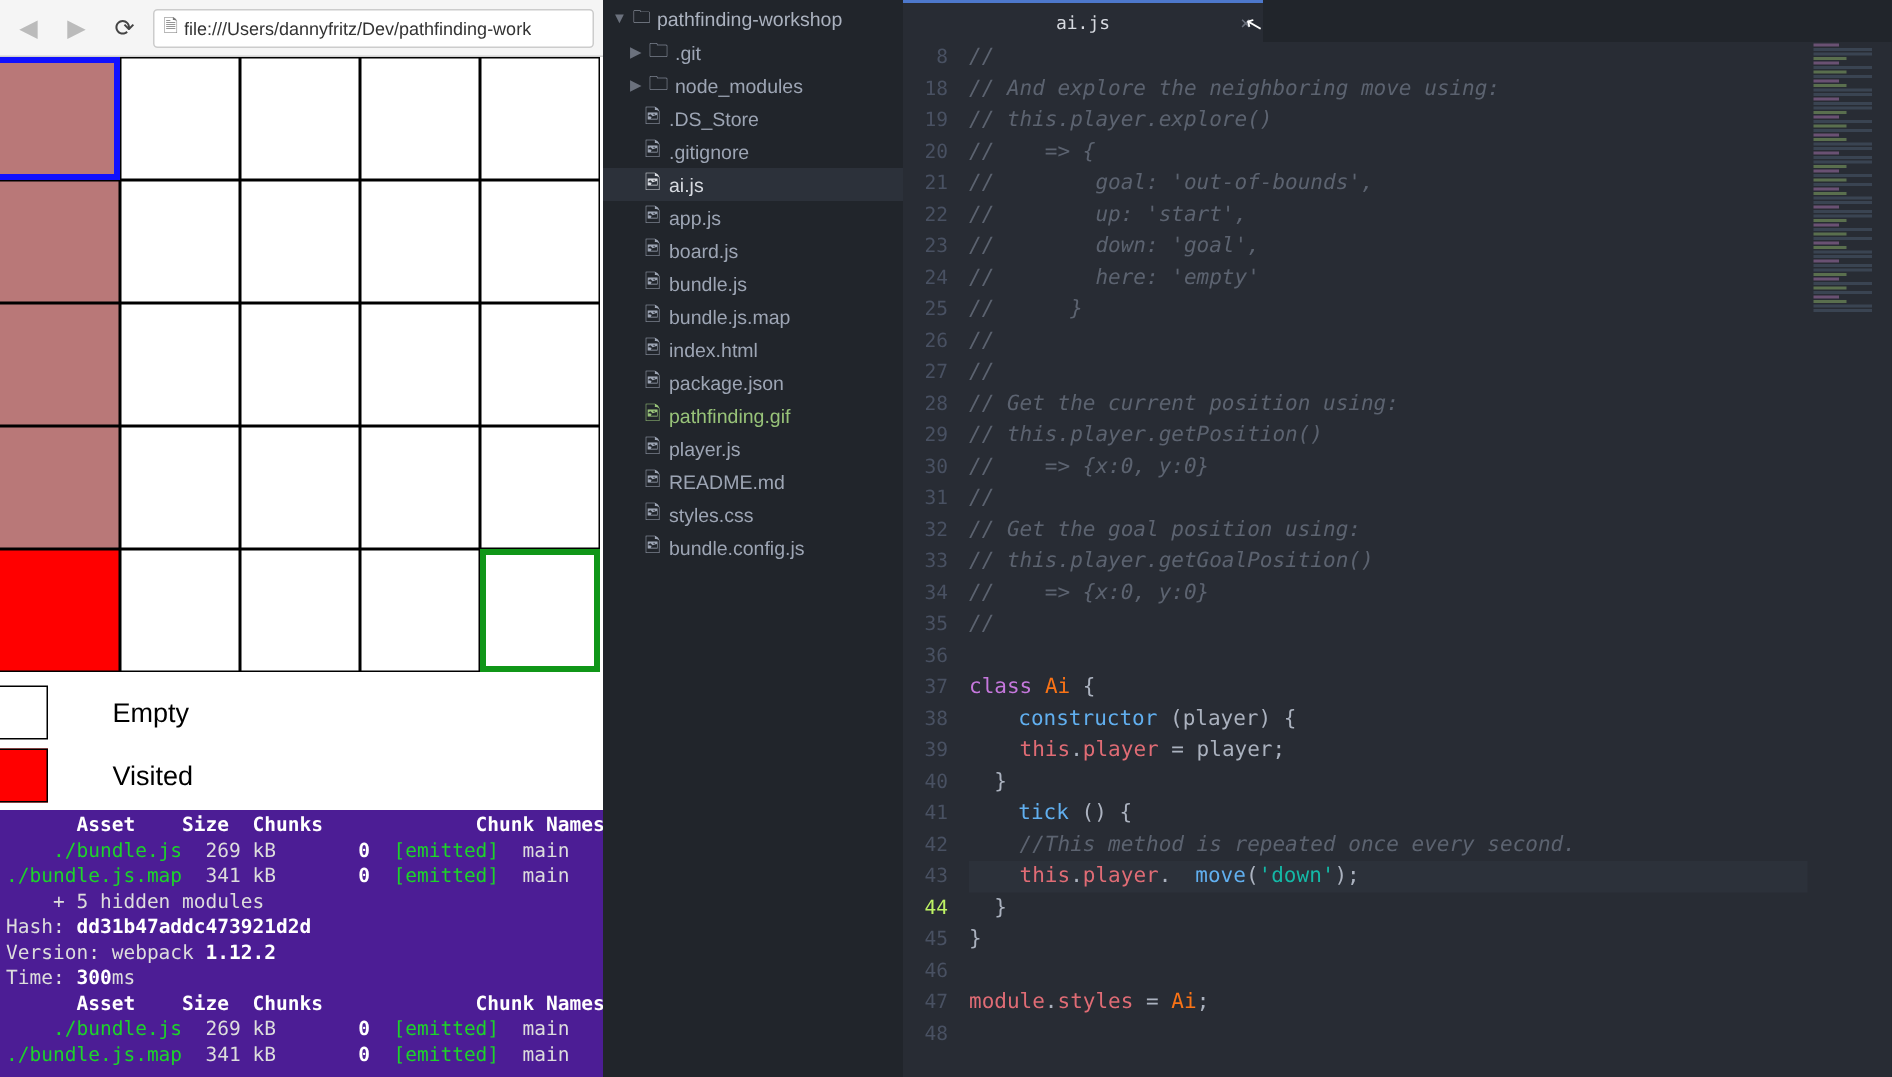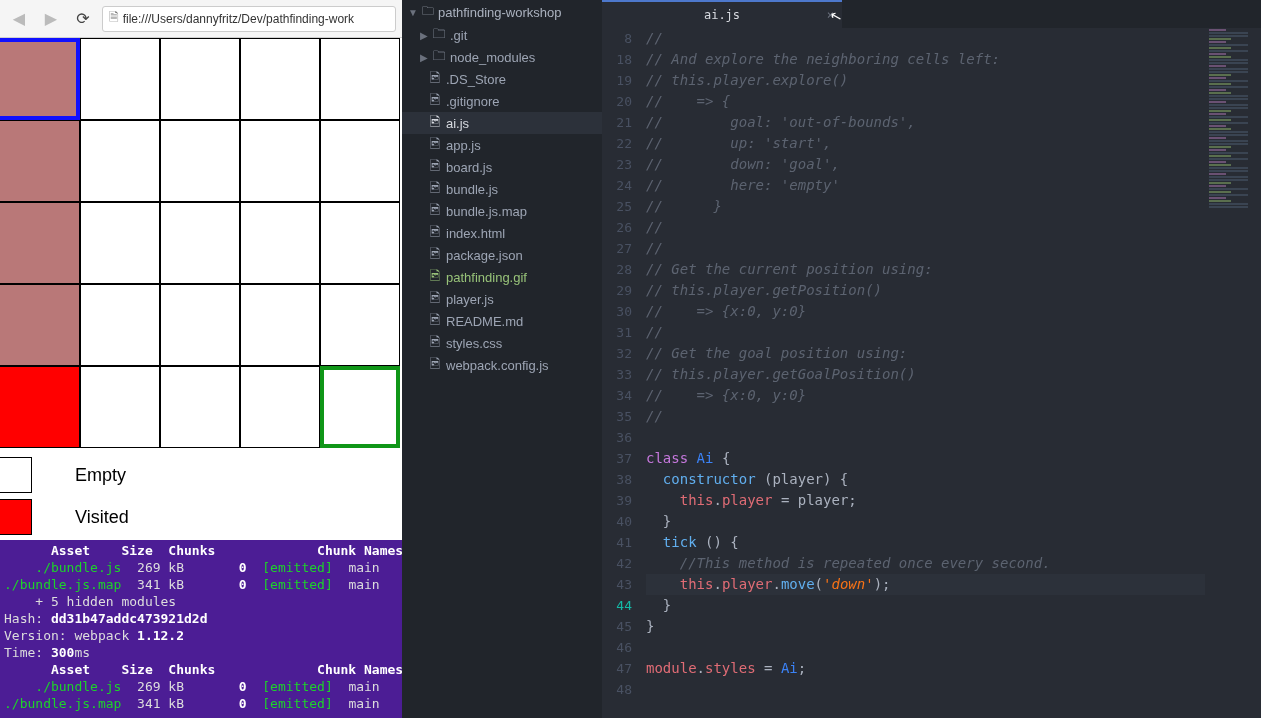"// And explore the neighboring" span.comment { text: cells left -> move using }
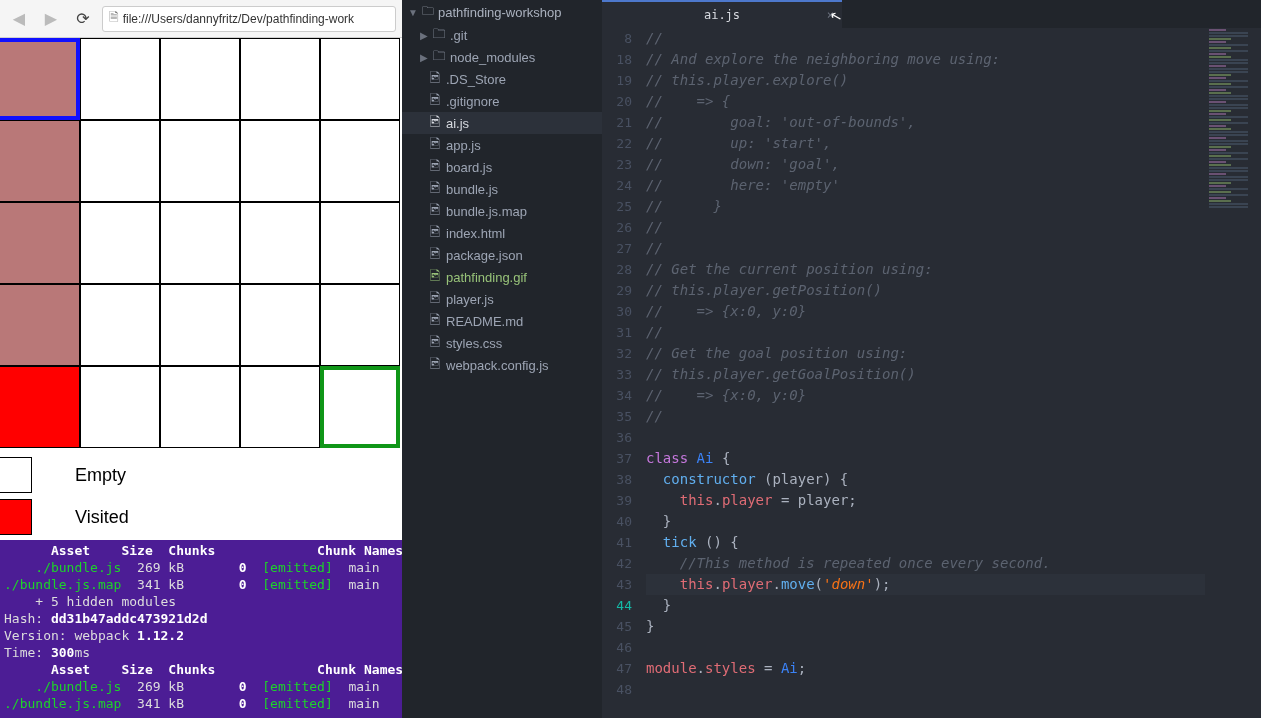"webpack.config.js" span { text: webpack.config.js -> bundle.config.js }
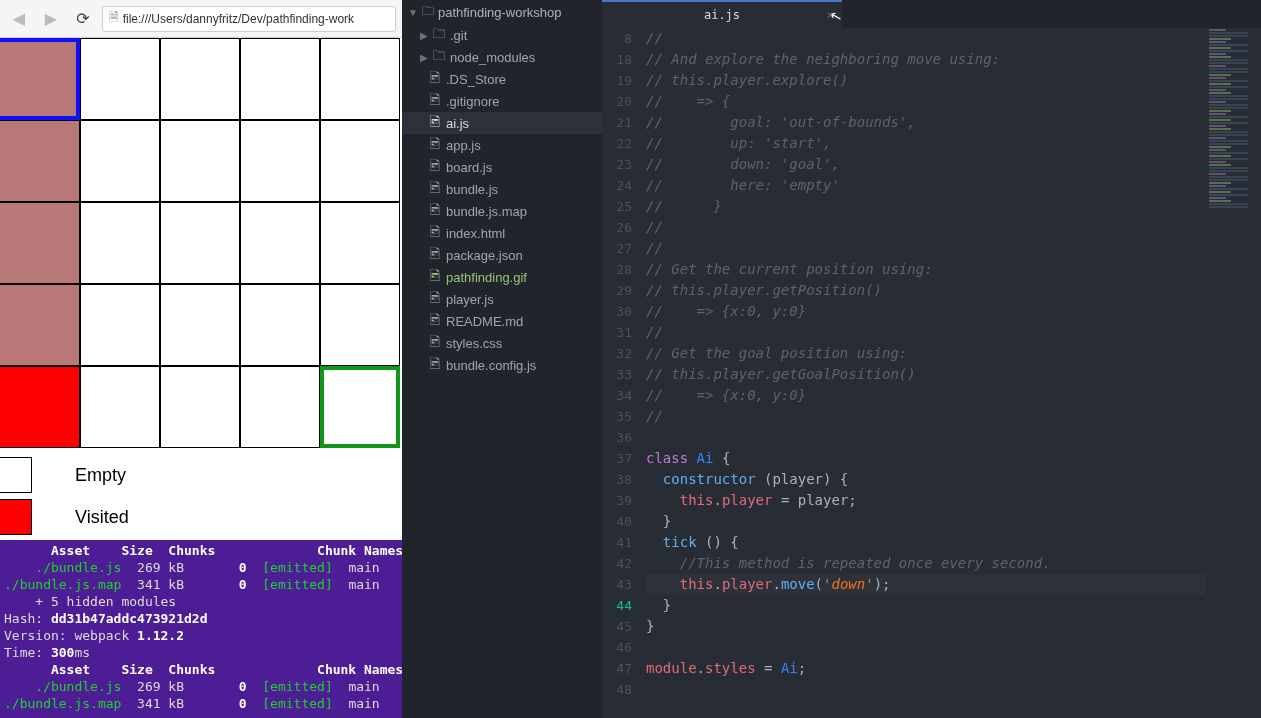"Ai" .cls { color: #3b82f6 -> #f97316 }
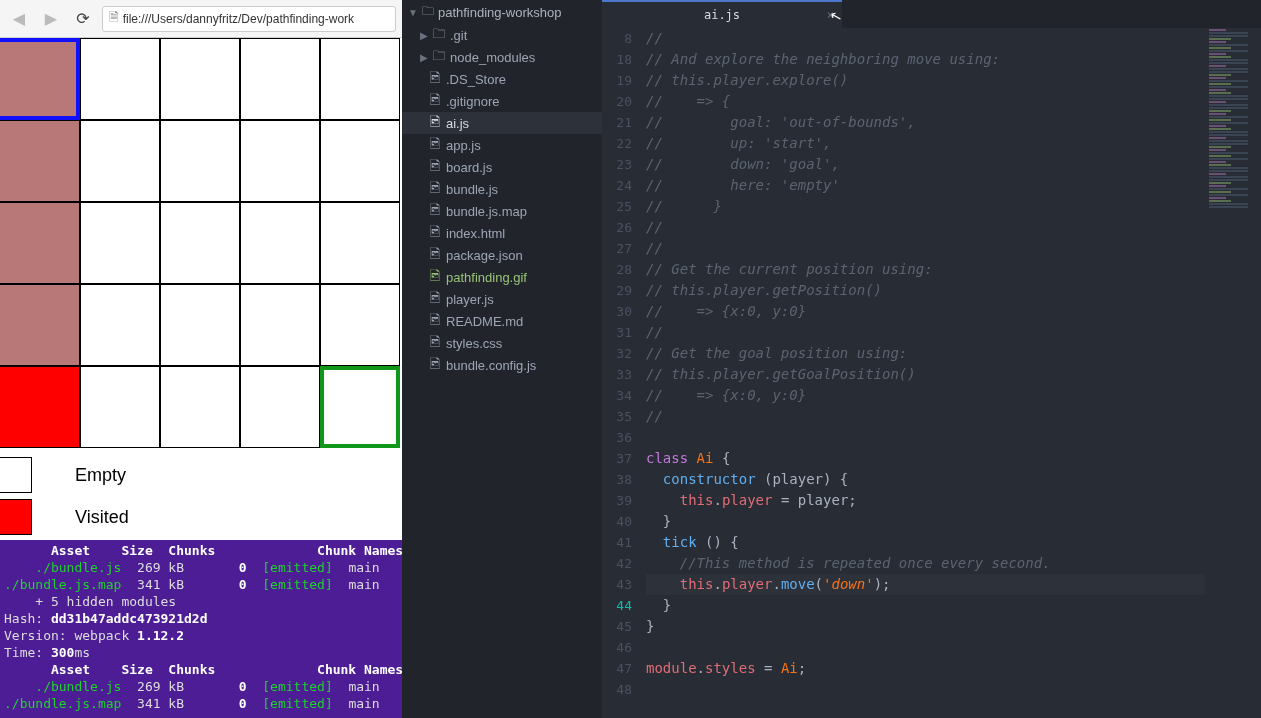"constructor" .fn { margin-left: none -> 16px }
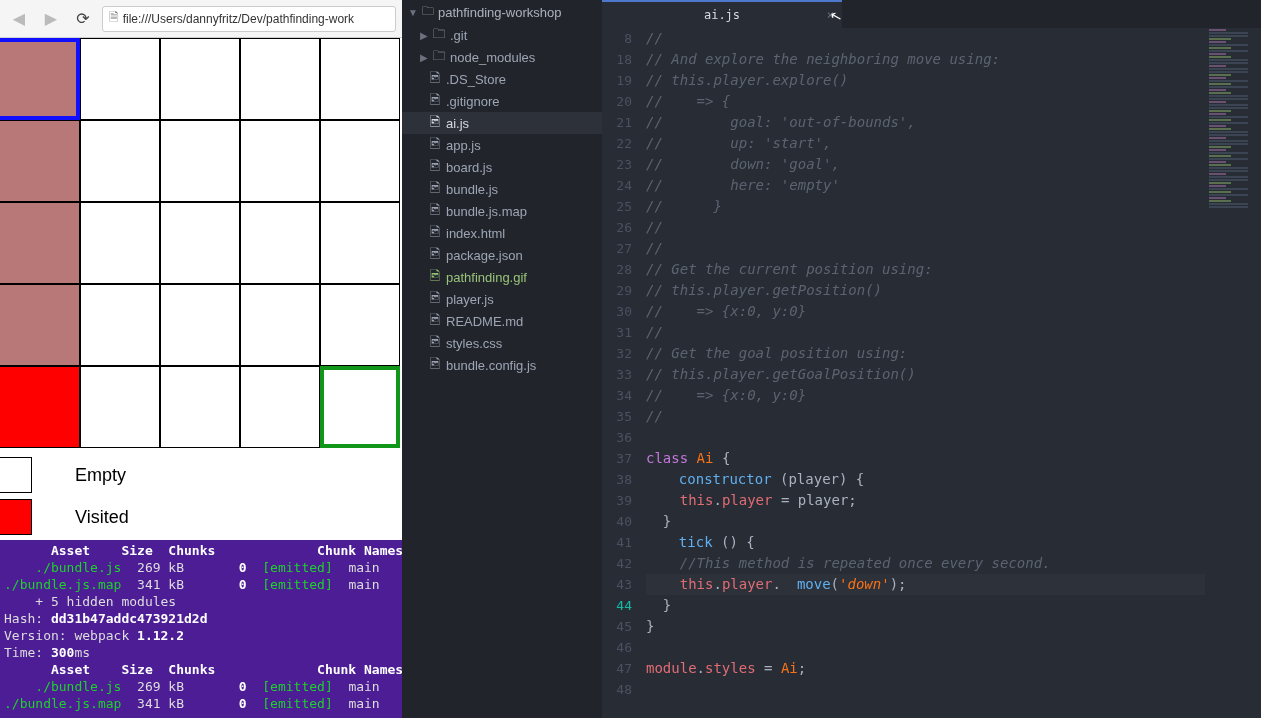"'down'" .str { color: #f97316 -> #14b8a6; font-style: italic -> none }
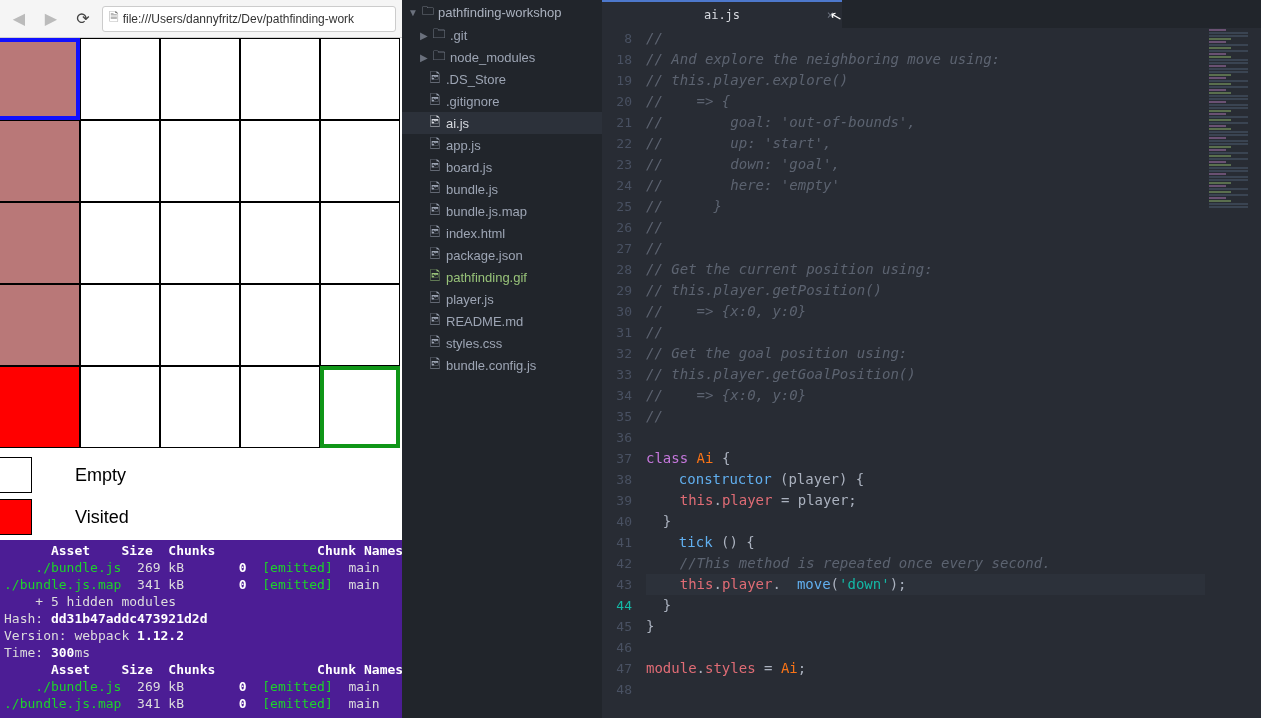"44" .gutter .cur { color: #14b8a6 -> #bef264 }
